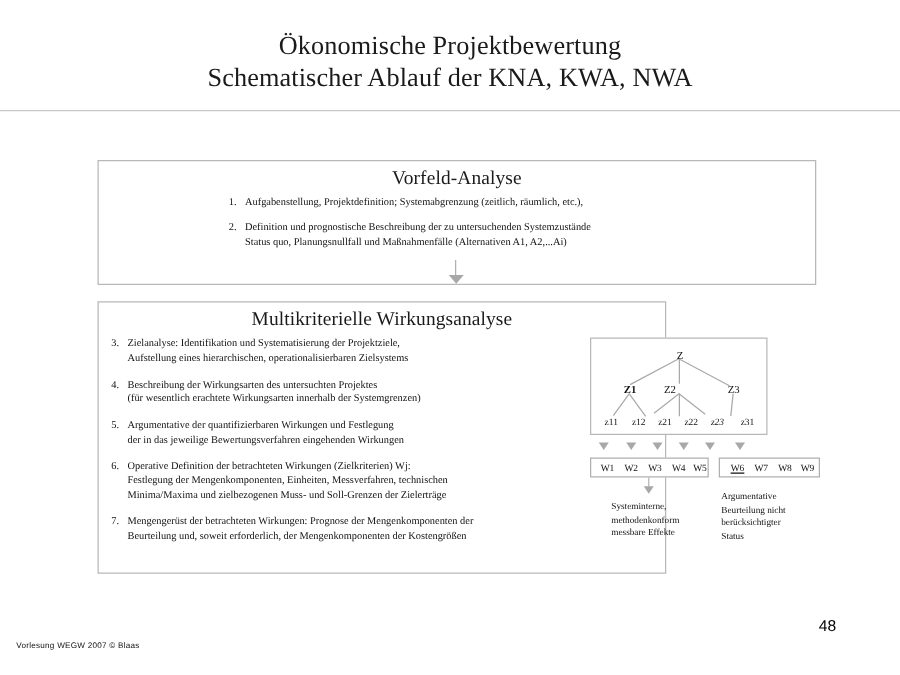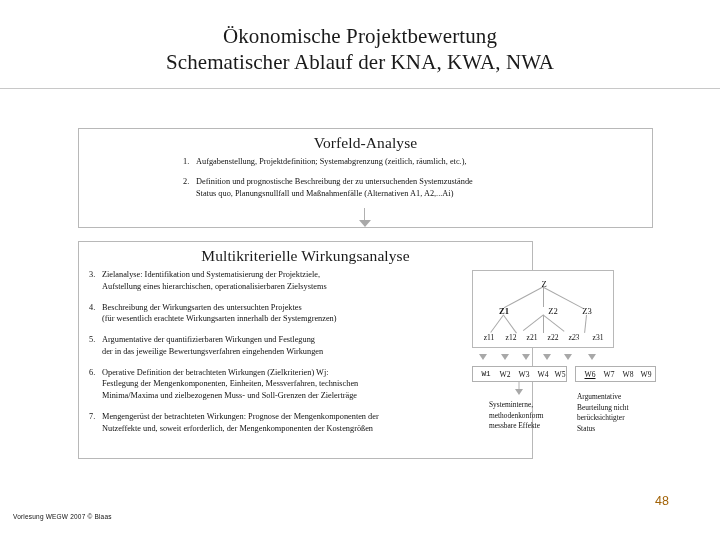"Z2" div.node { left: 80px -> 63px }
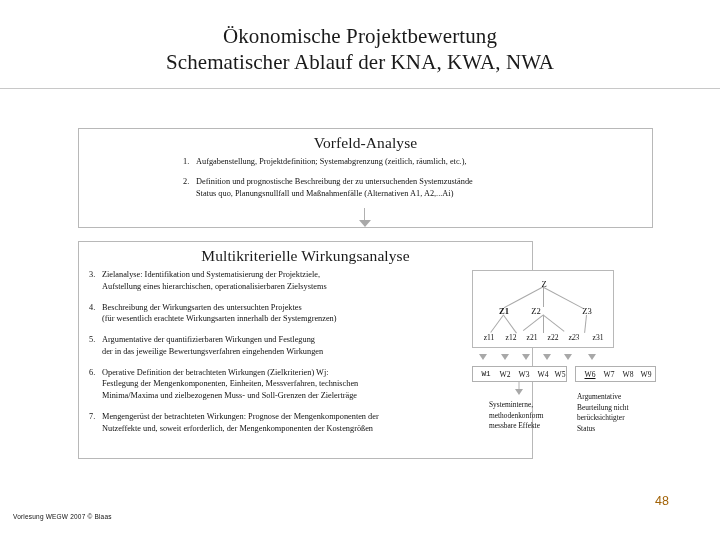"W1" div.wlabel { font-family: Liberation Mono, monospace -> none }
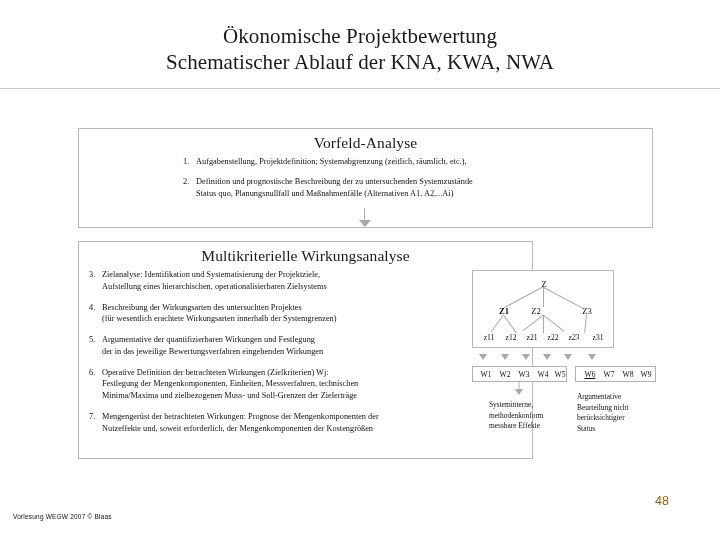"Nutzeffekte und, soweit erforderlich," span.ln { text: Nutzeffekte -> Beurteilung }
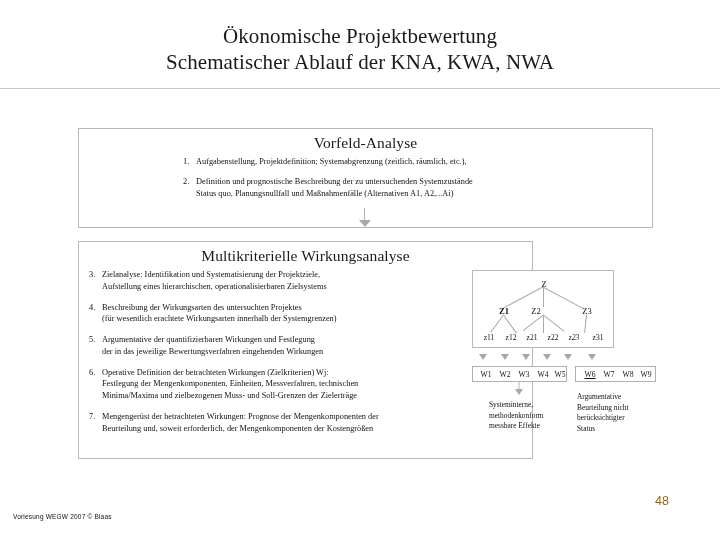"48" .page-number { color: #a16207 -> #000000 }
